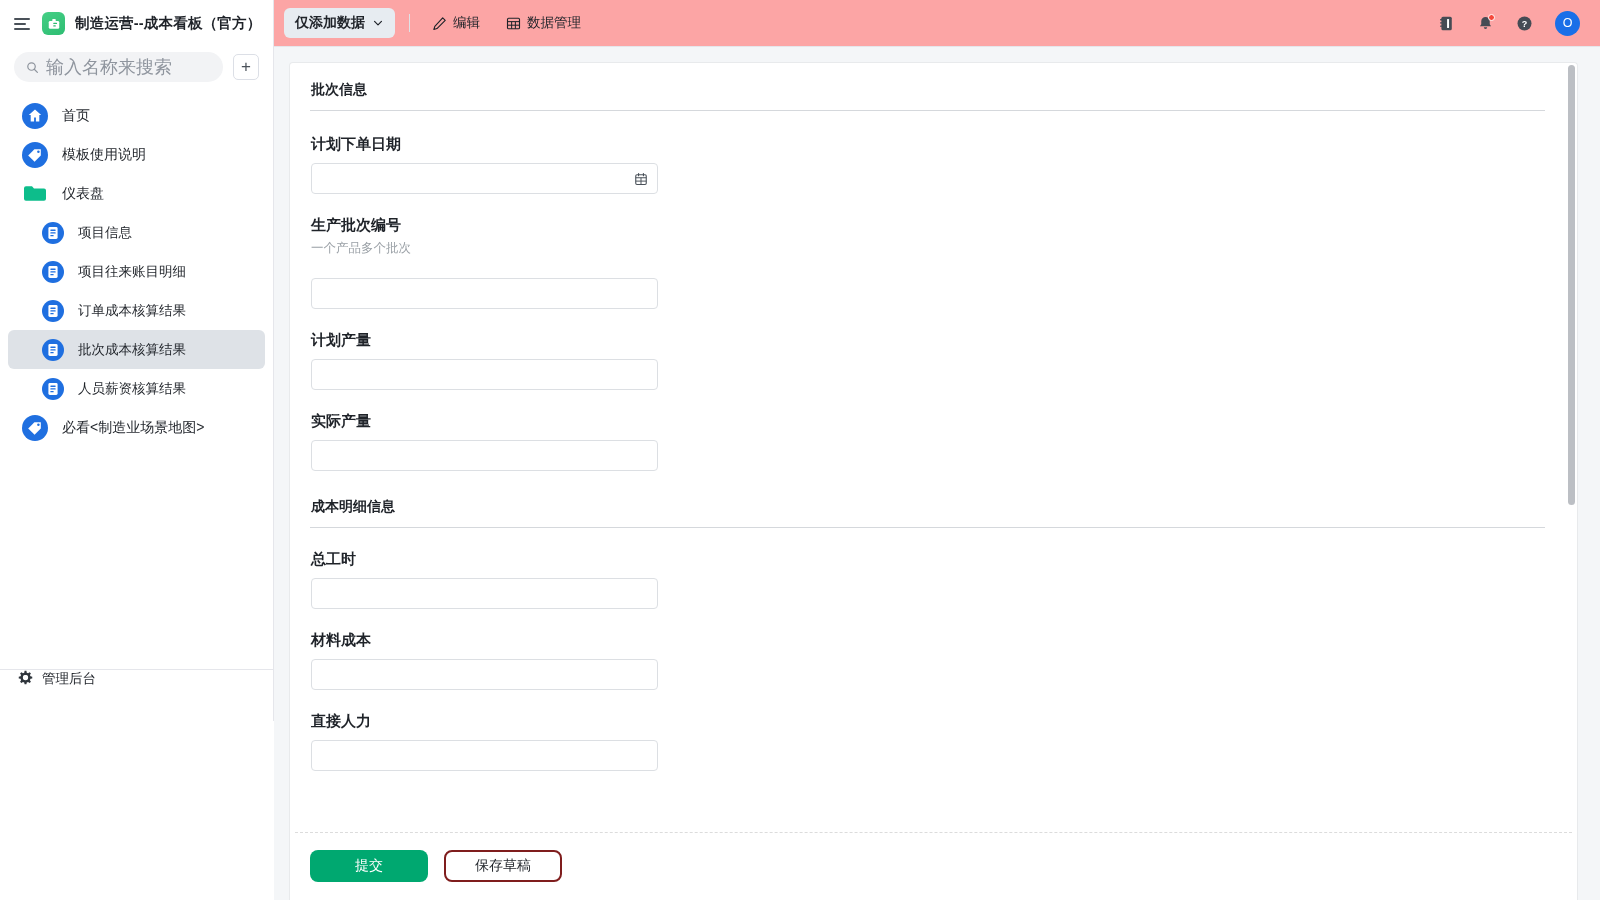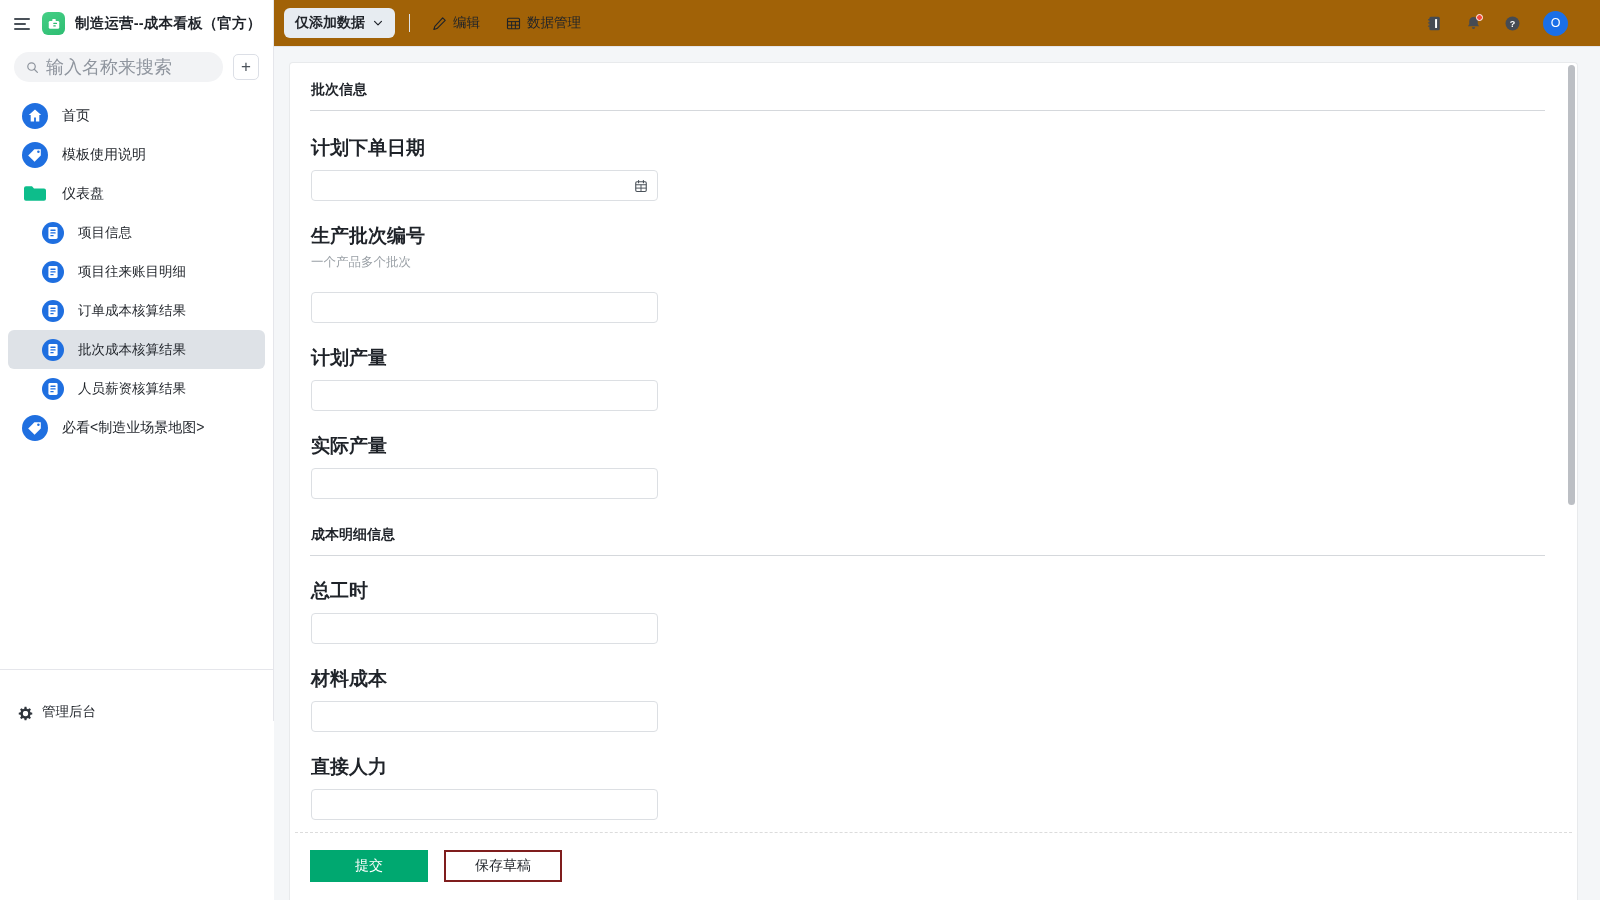"仅添加数据" .topbar { background: #a16207 -> #fca5a5; padding: 0 28px 0 10px -> 0 16px 0 10px }
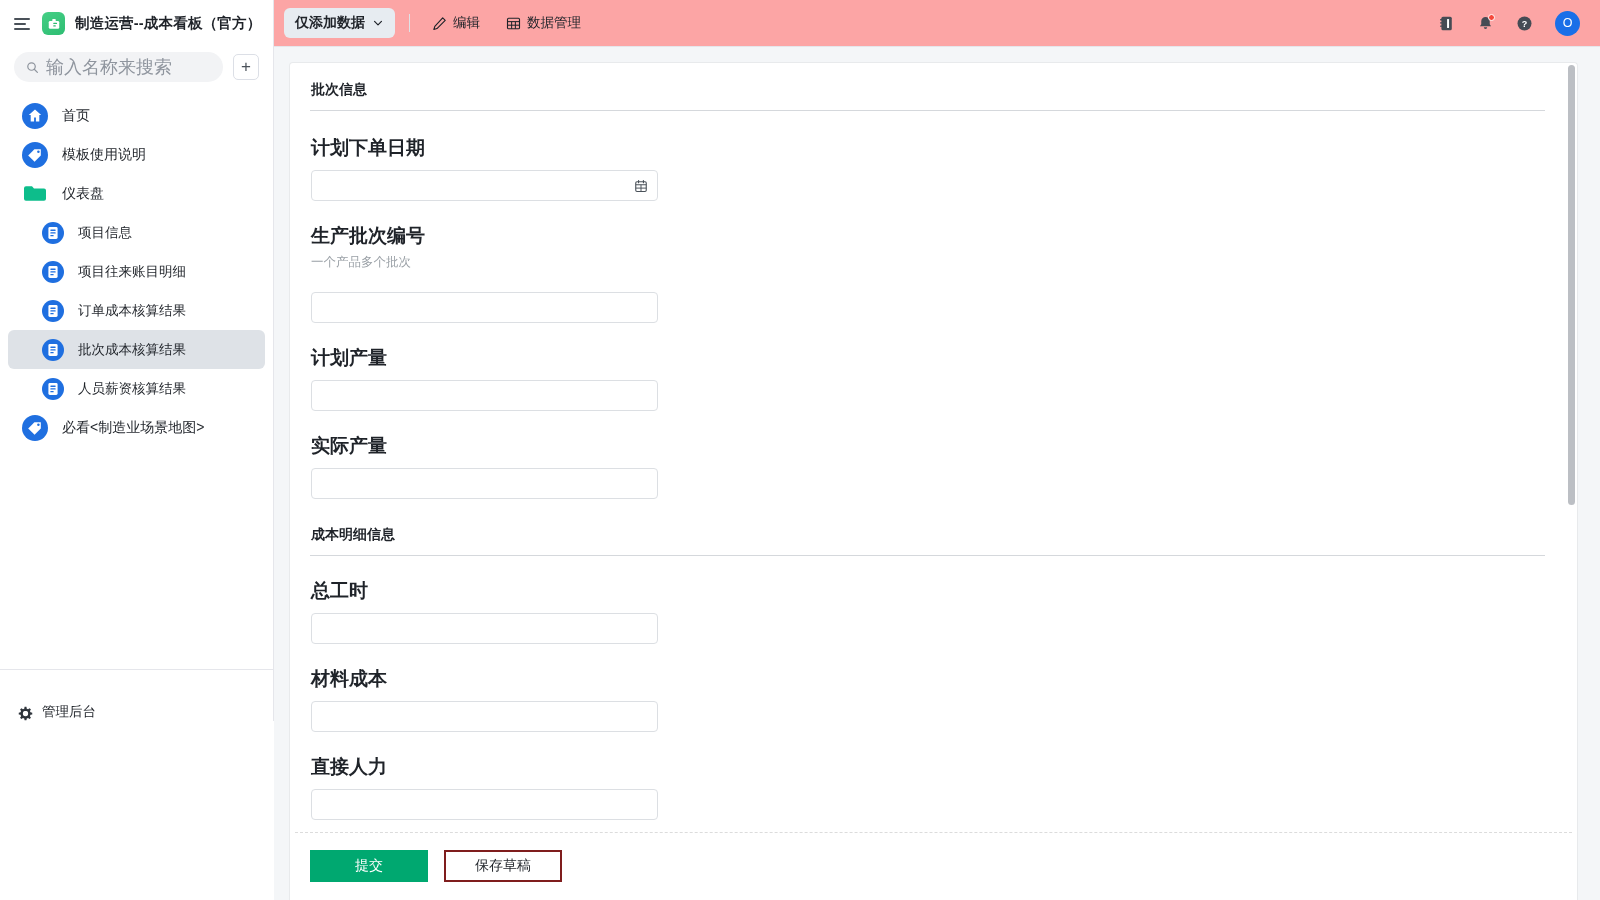"计划下单日期" .field-label { font-size: 19px -> 15px }
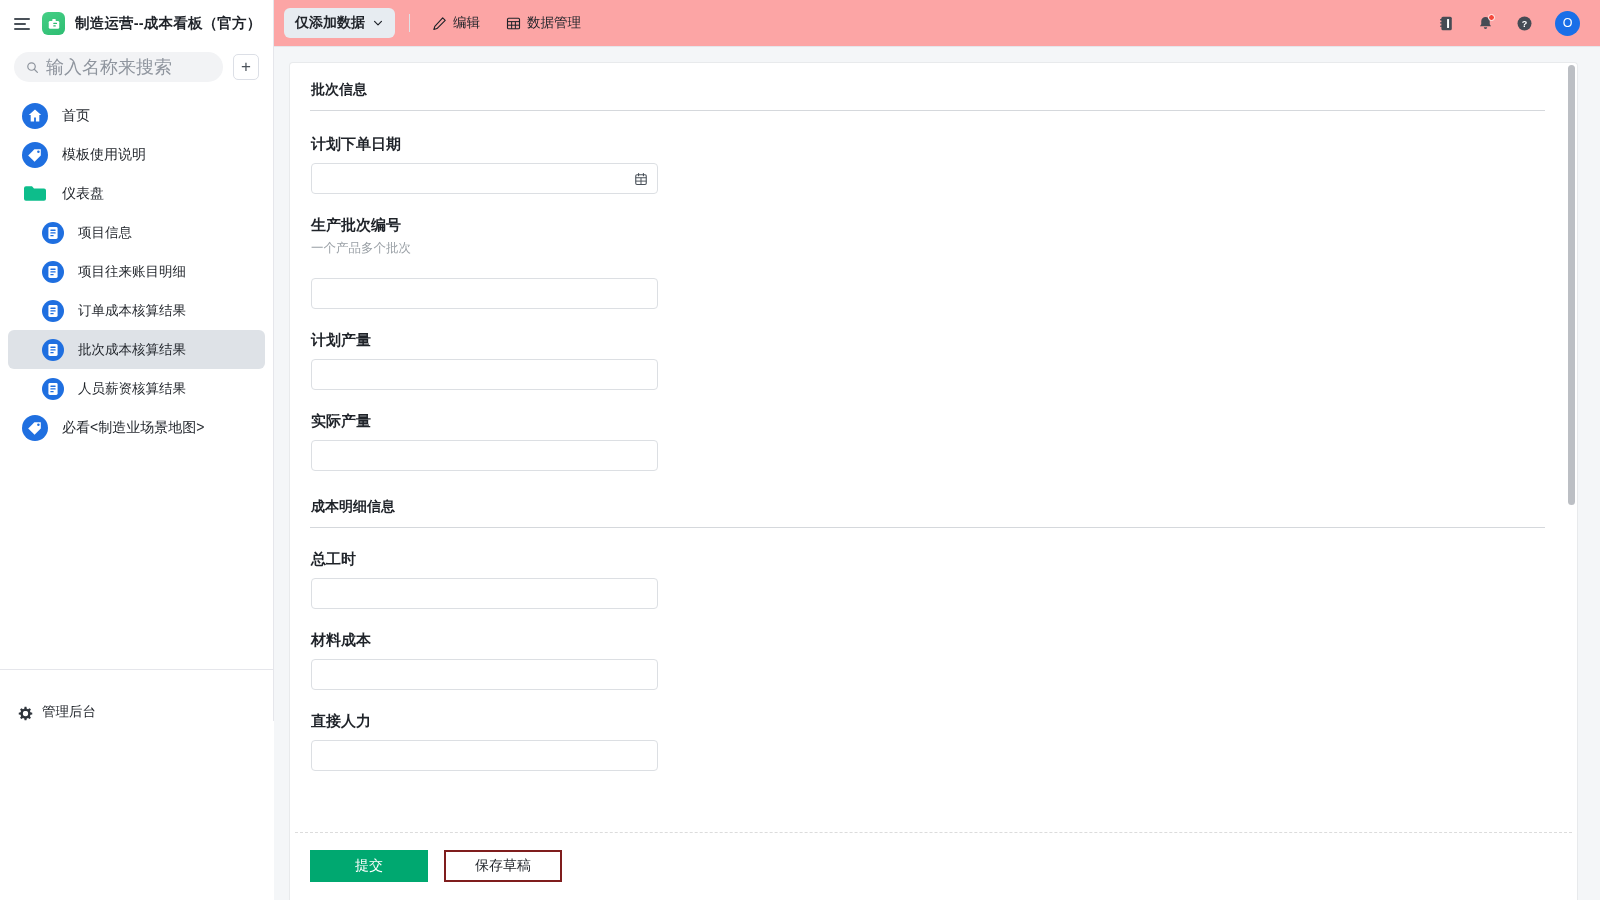"管理后台" .sb-footer { align-items: flex-end -> flex-start }
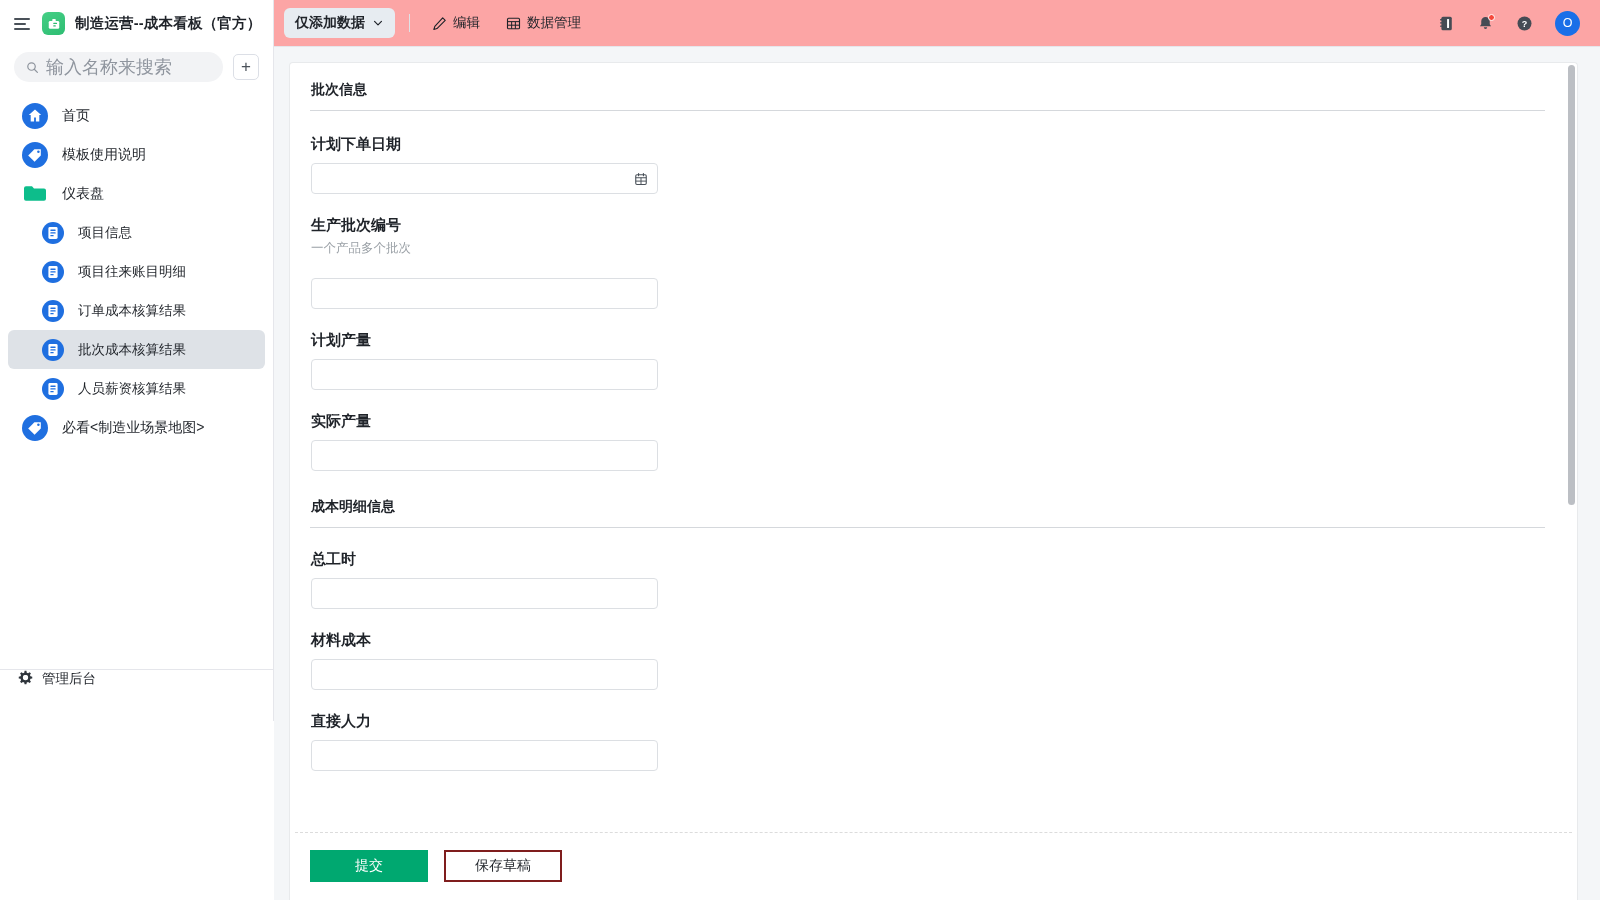"提交" .btn { border-radius: 0 -> 8px }
